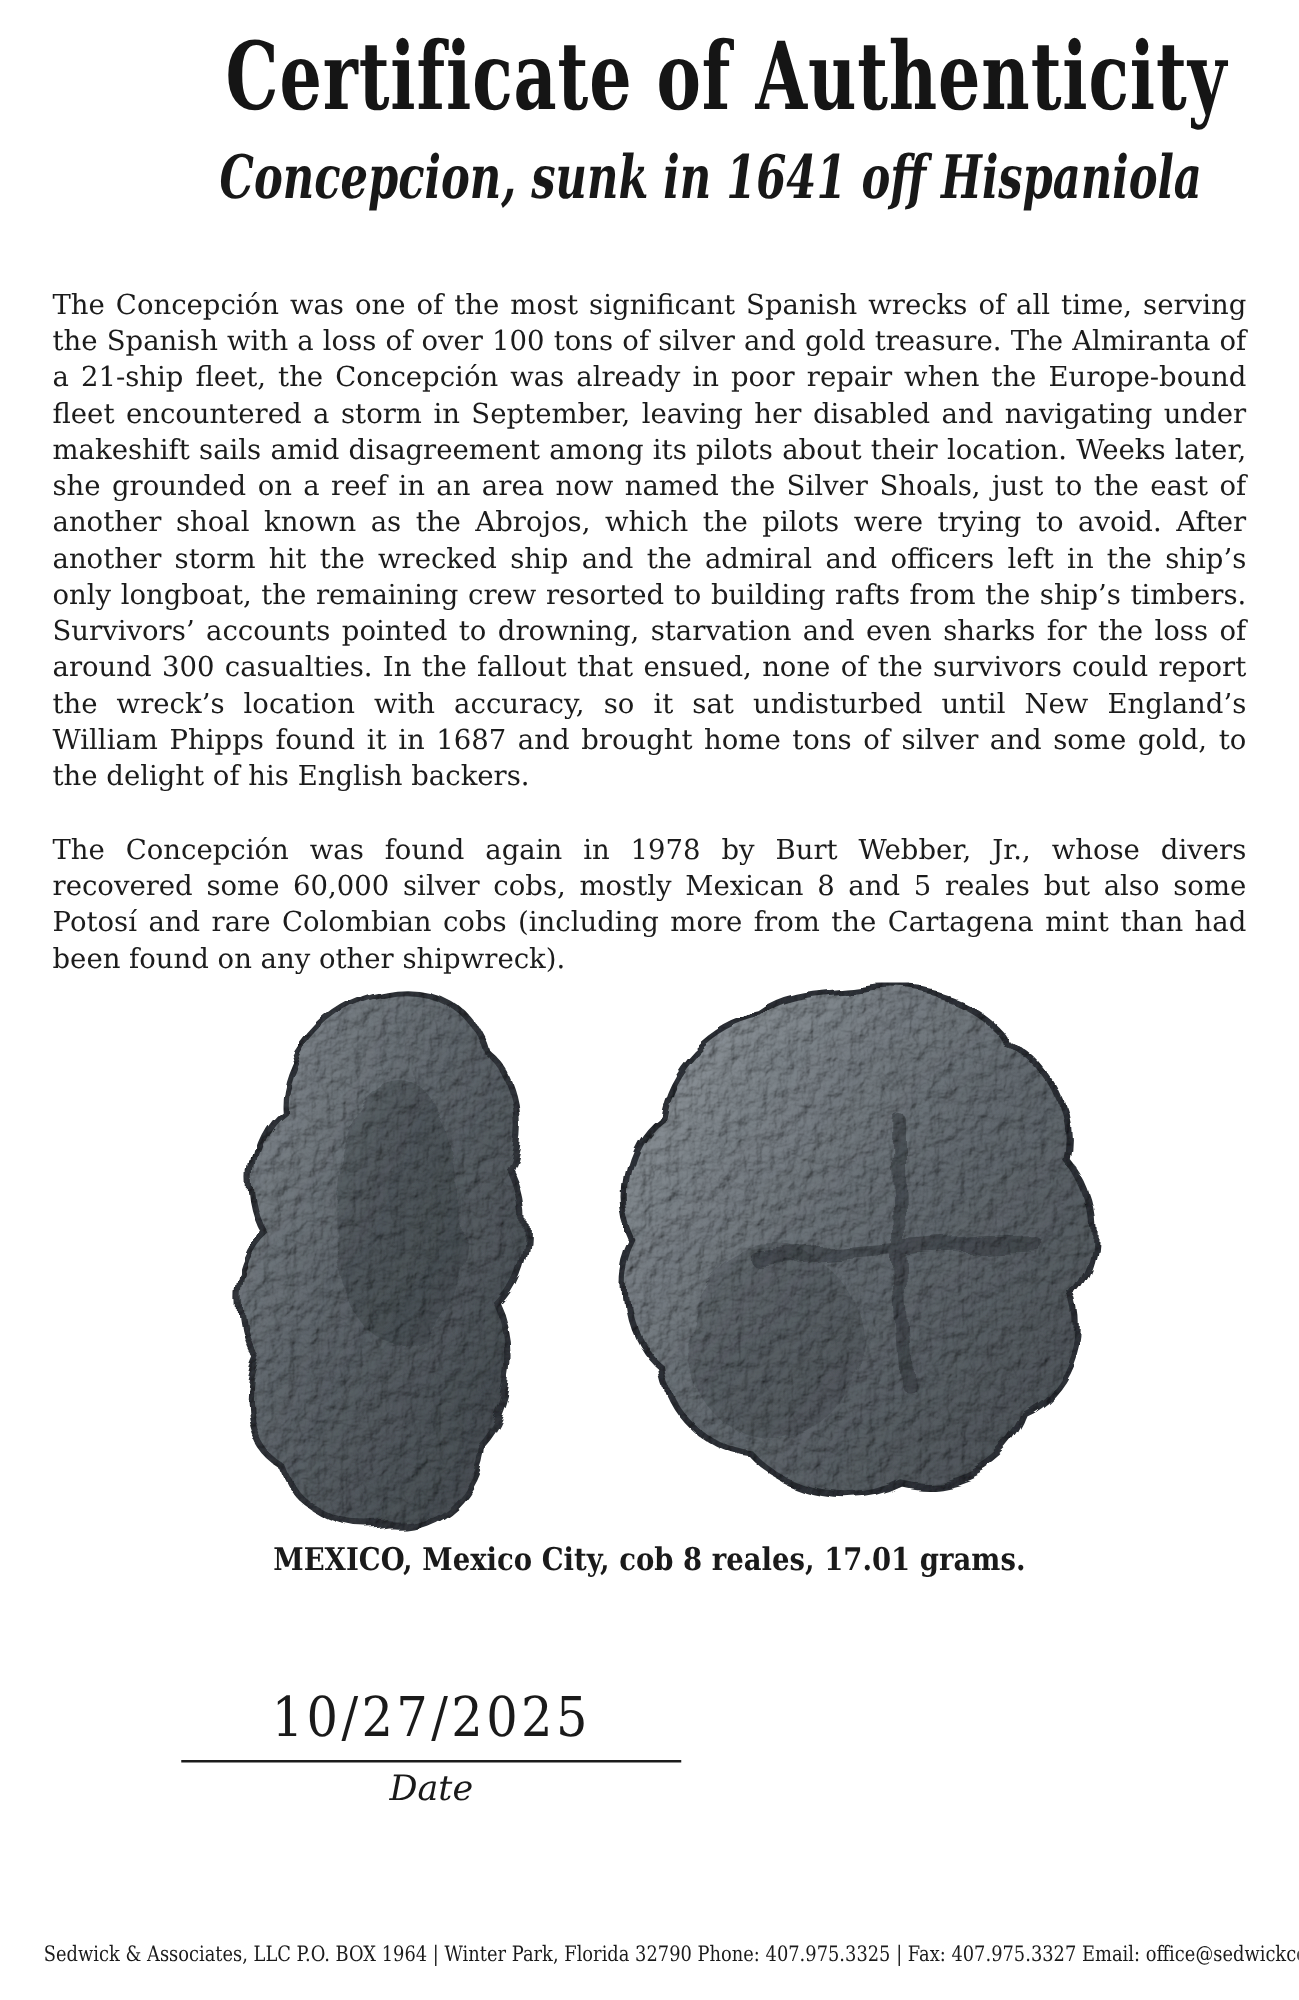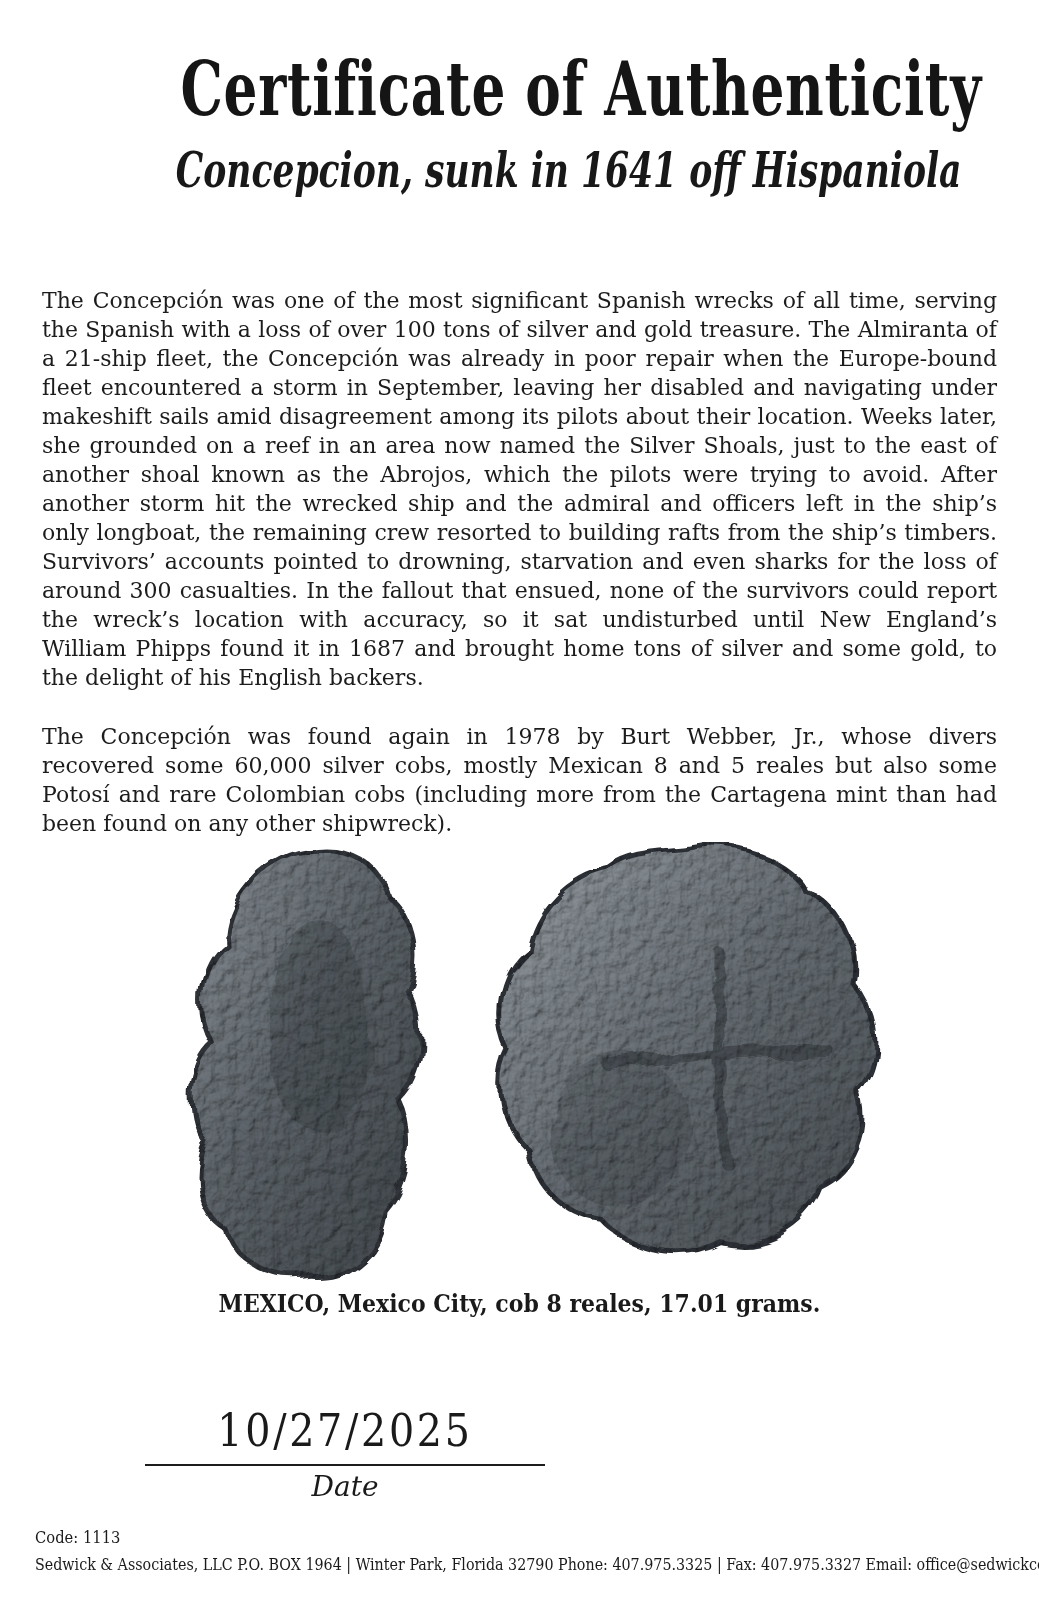"Certificate of Authenticity" .page { padding: 52px 42px 0 42px -> 24px 42px 0 42px }
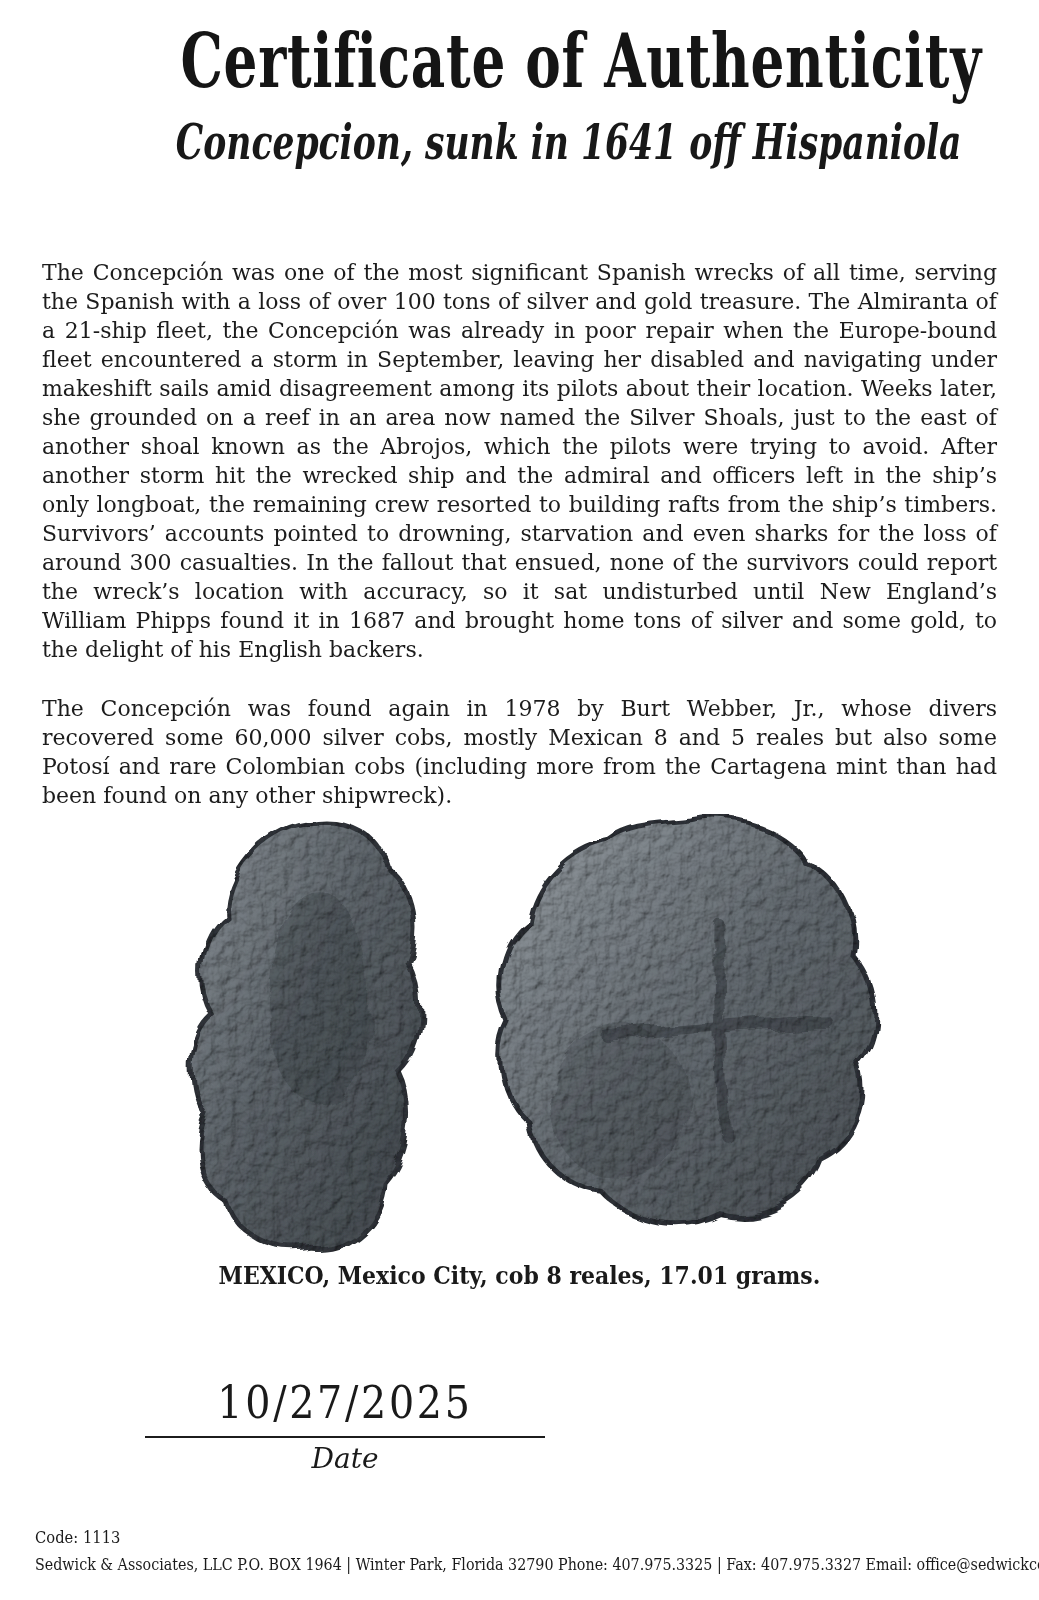"The Concepción was one of" .prose { margin-top: 88px -> 60px }
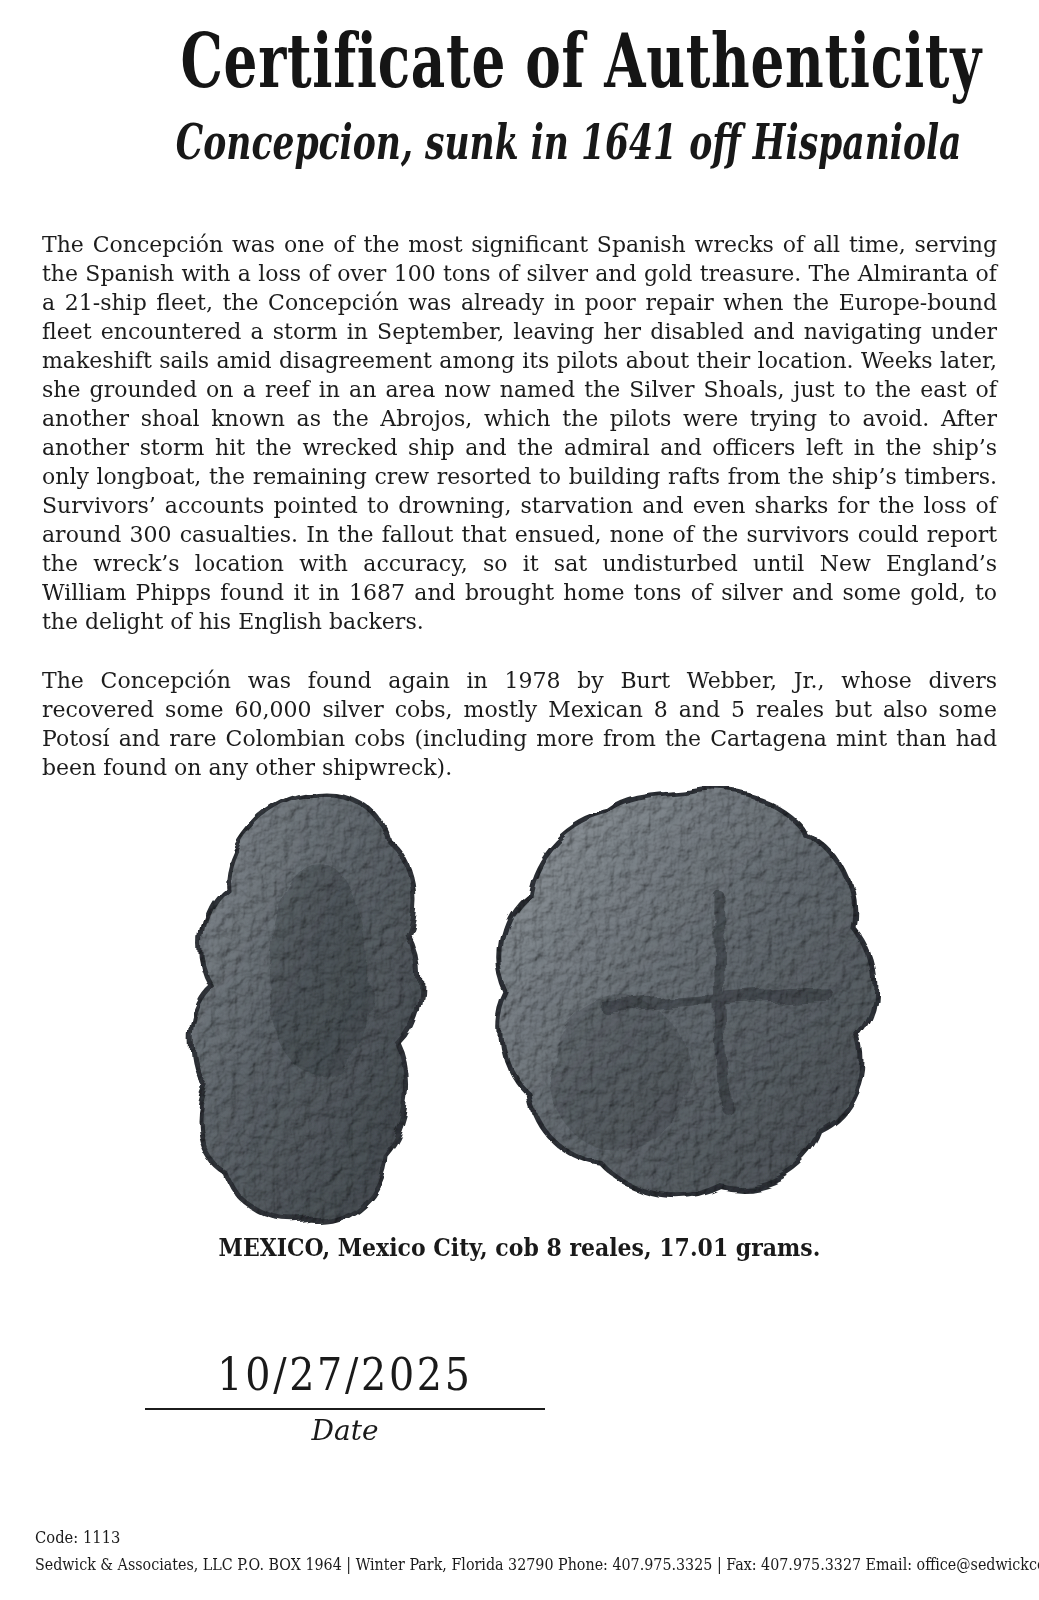"Code: 1113" div { html: <div><span>Code: 1113</span></div> -> none }
